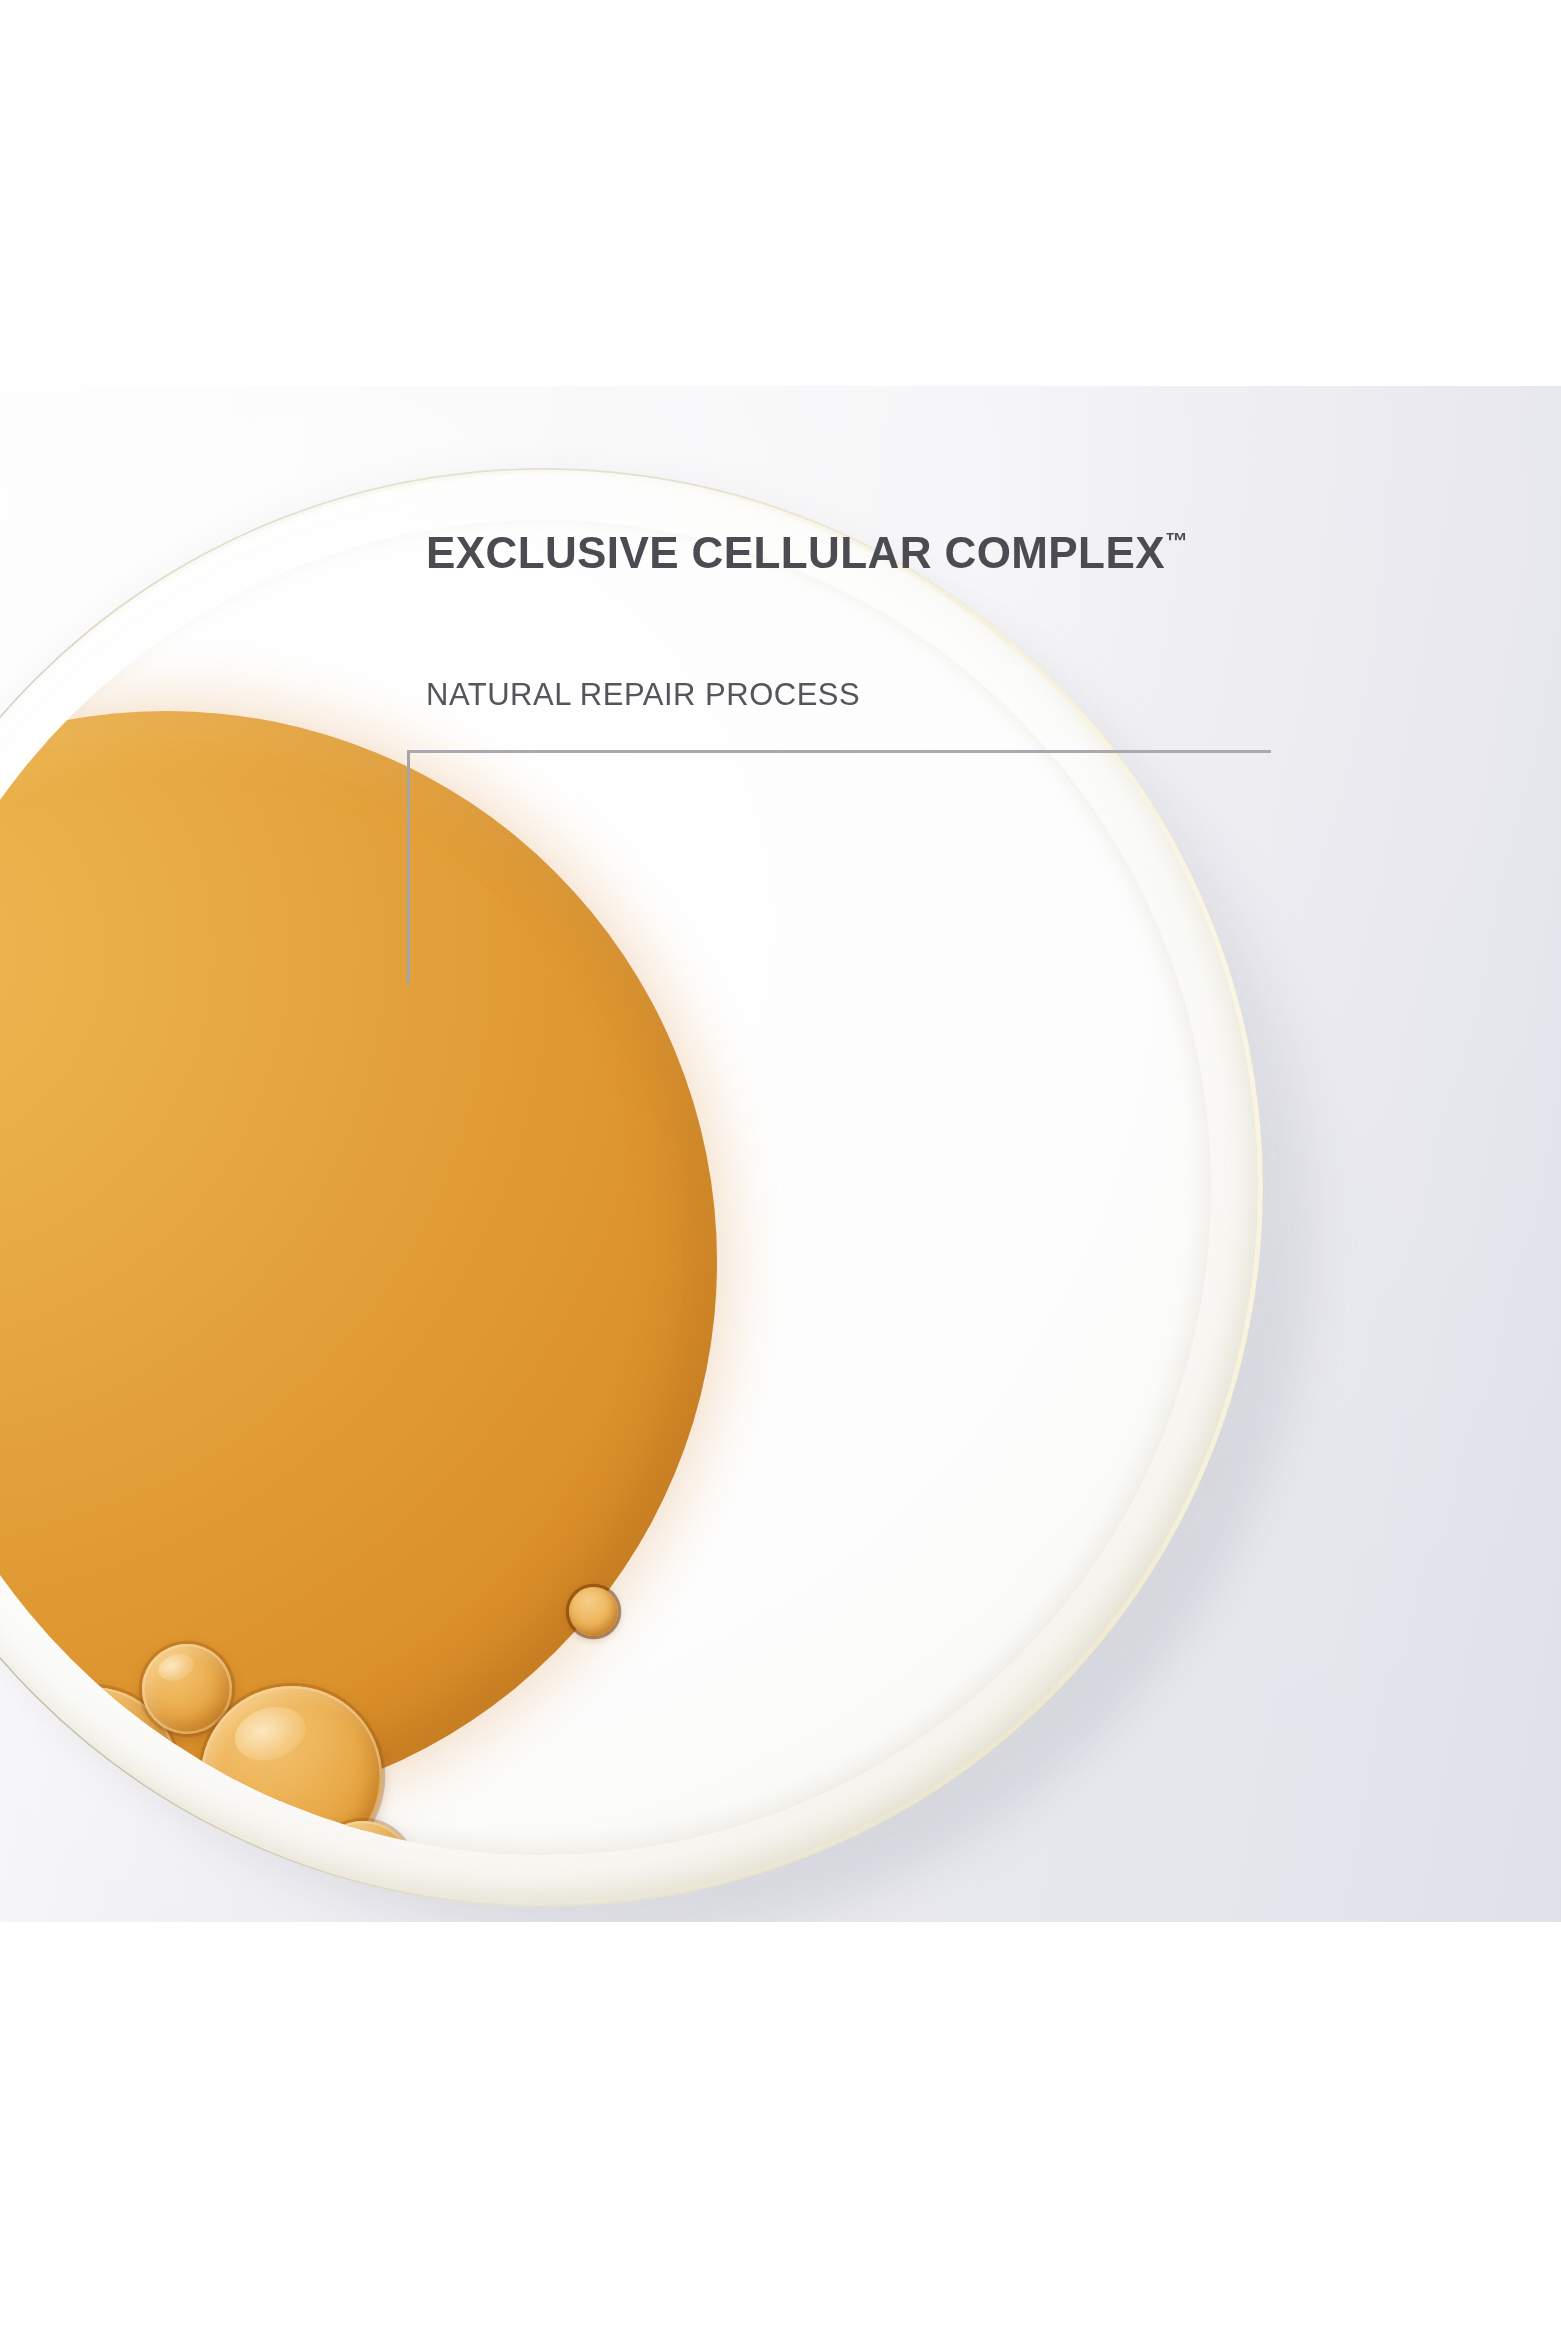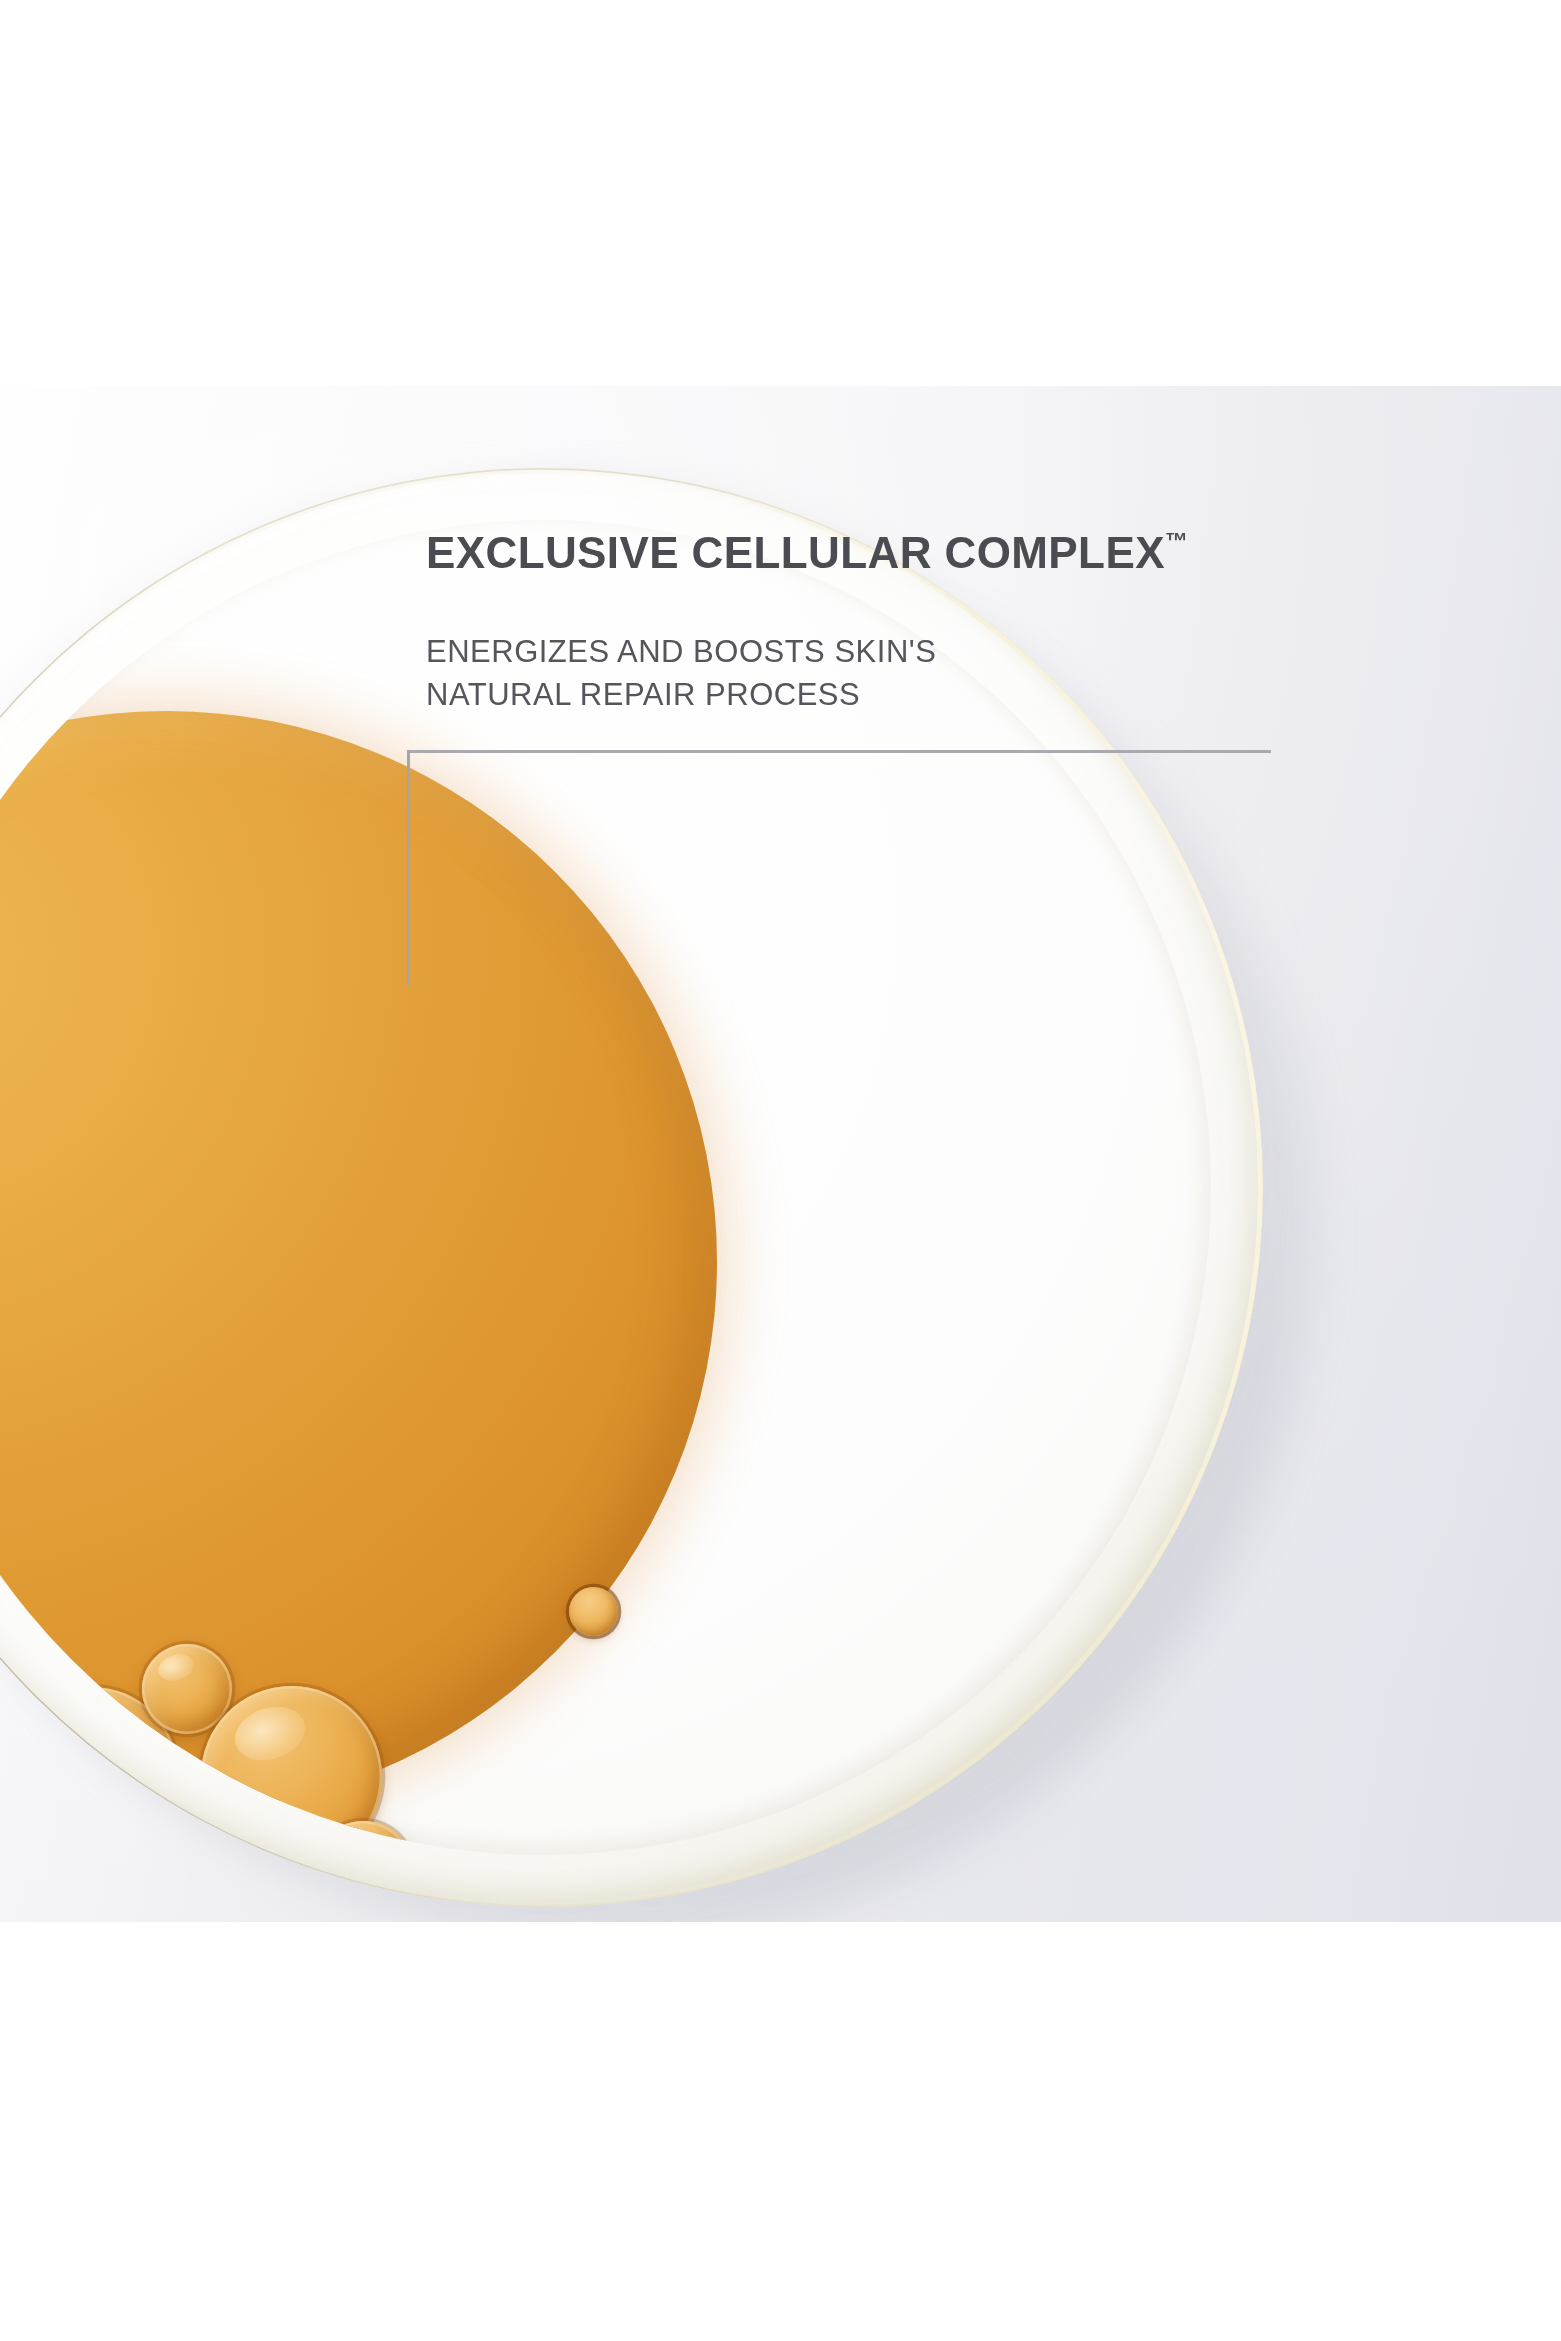"ENERGIZES AND BOOSTS SKIN'S" div.subline { html: <div>ENERGIZES AND BOOSTS SKIN'S</div> -> none }
